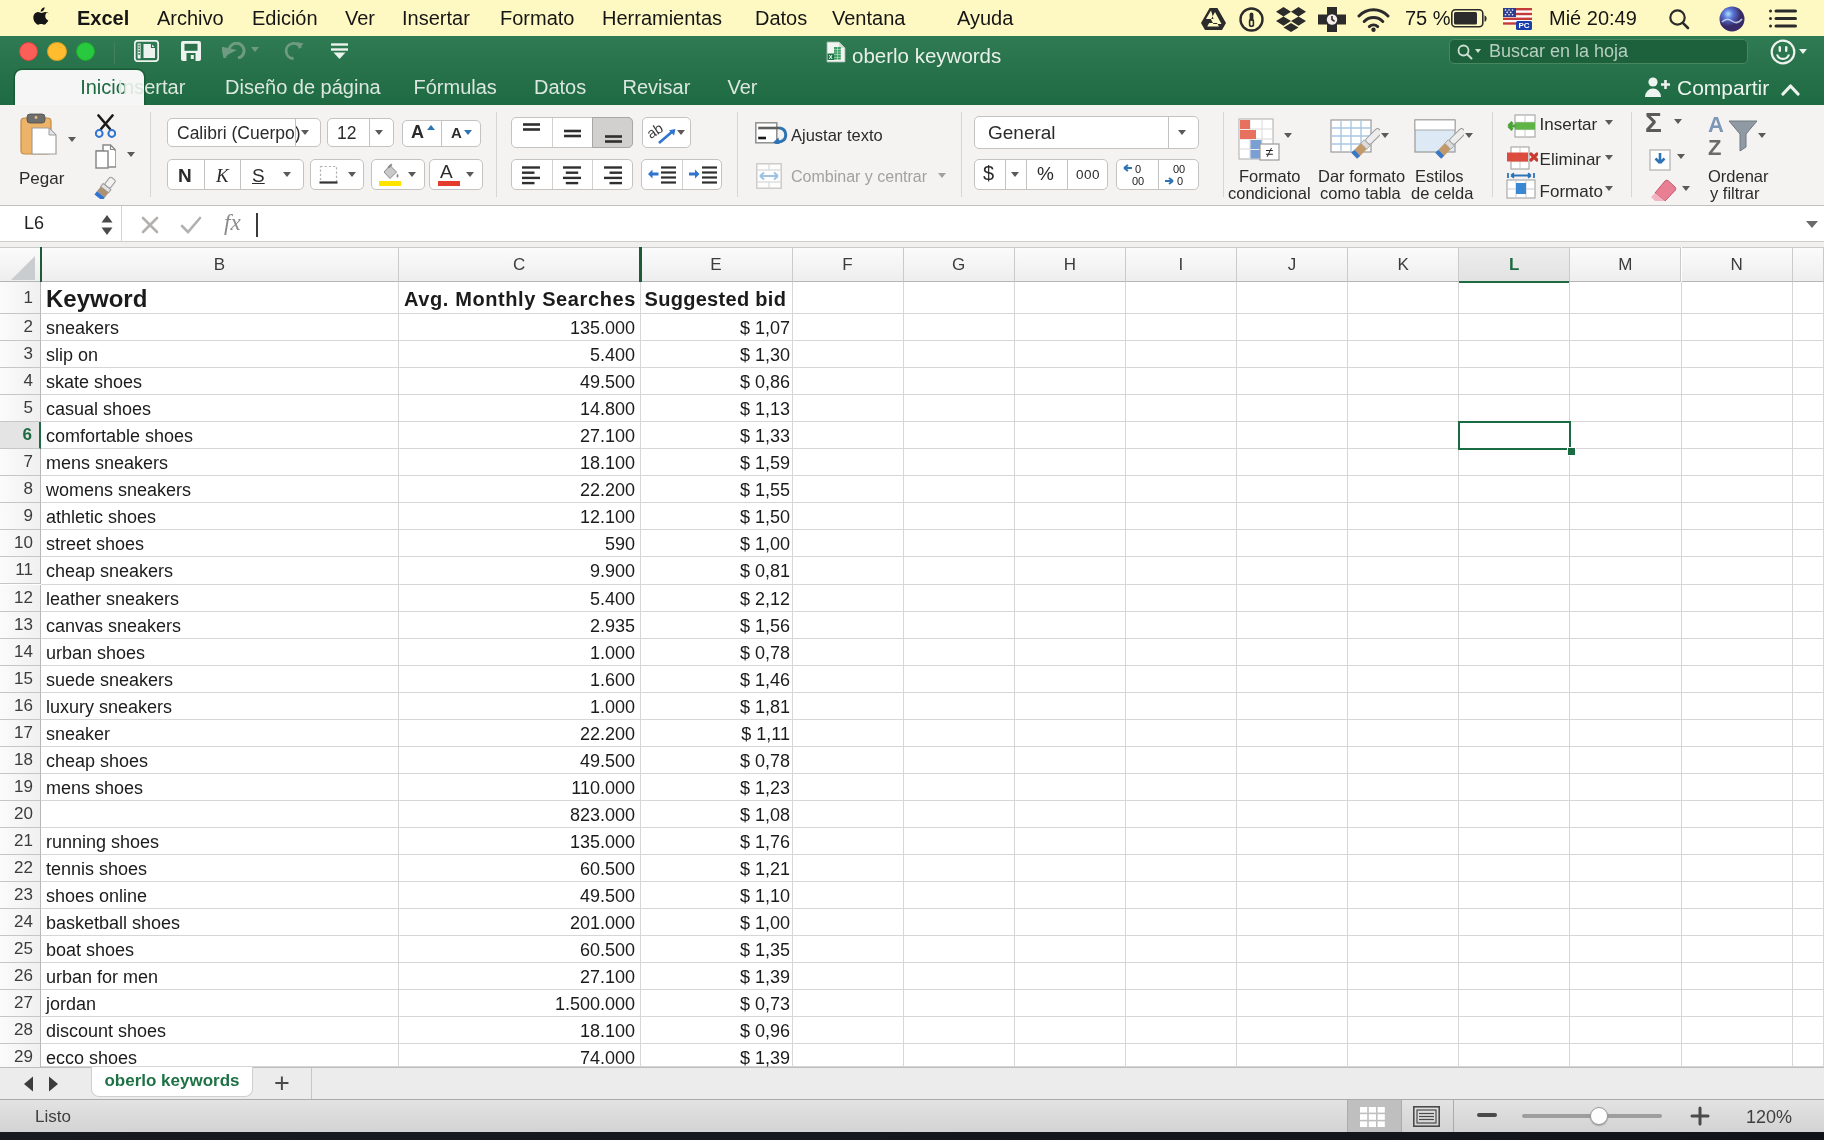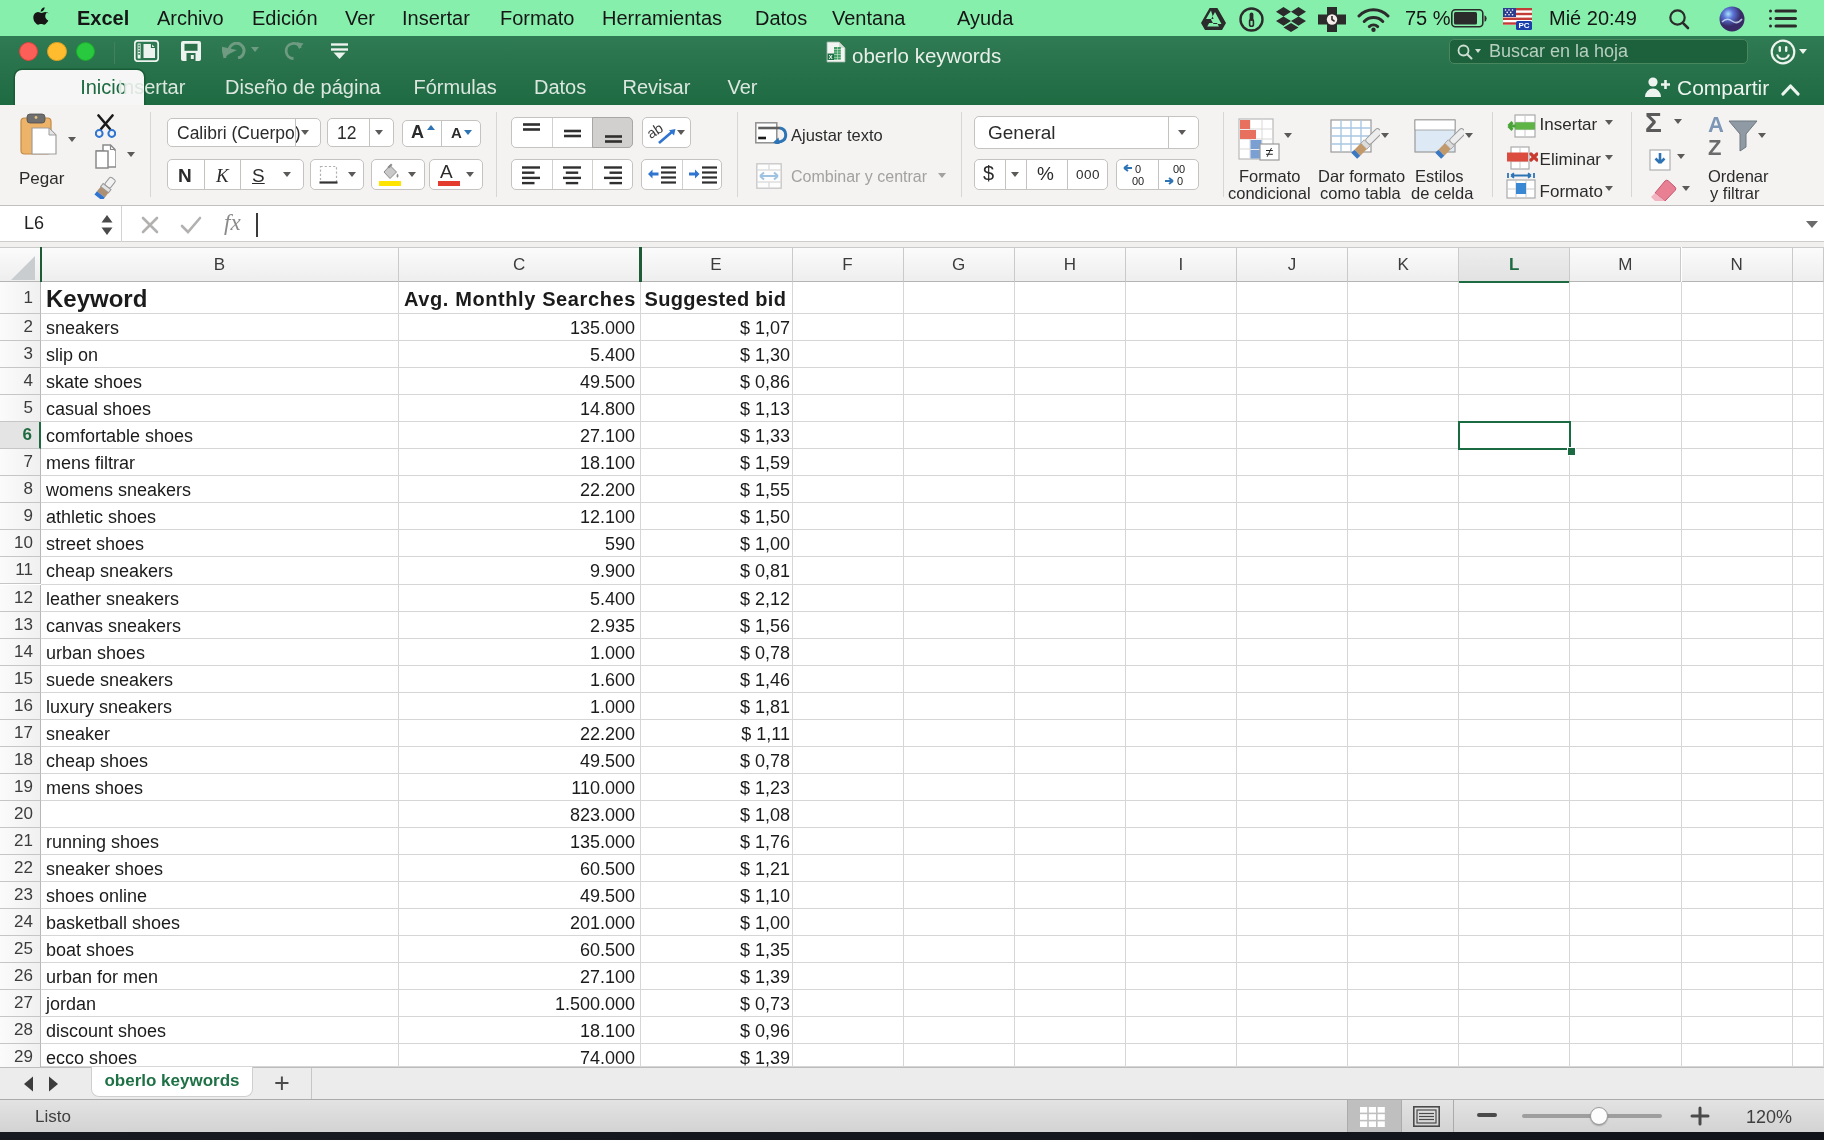"Excel" #menubar { background: #86efac -> #fef9c3 }
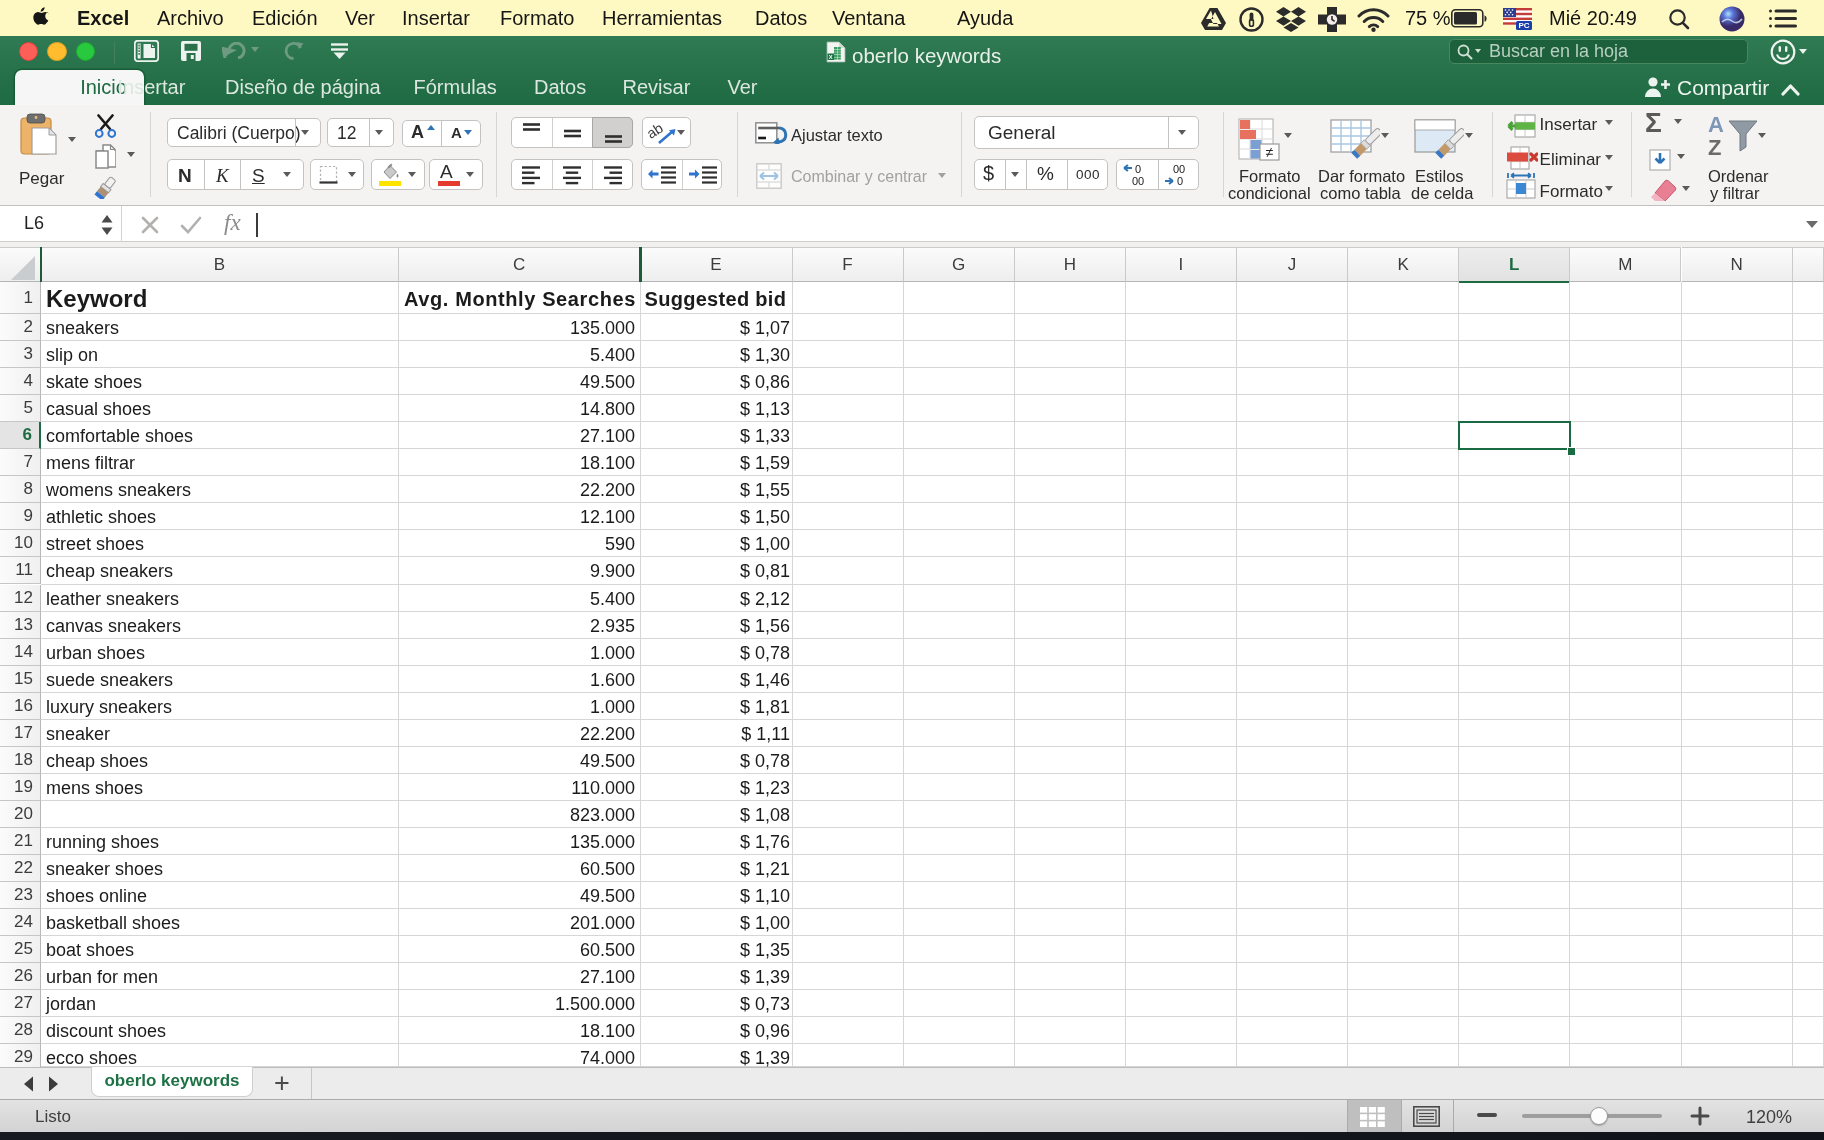"mens filtrar" div.cell { text: filtrar -> sneakers }
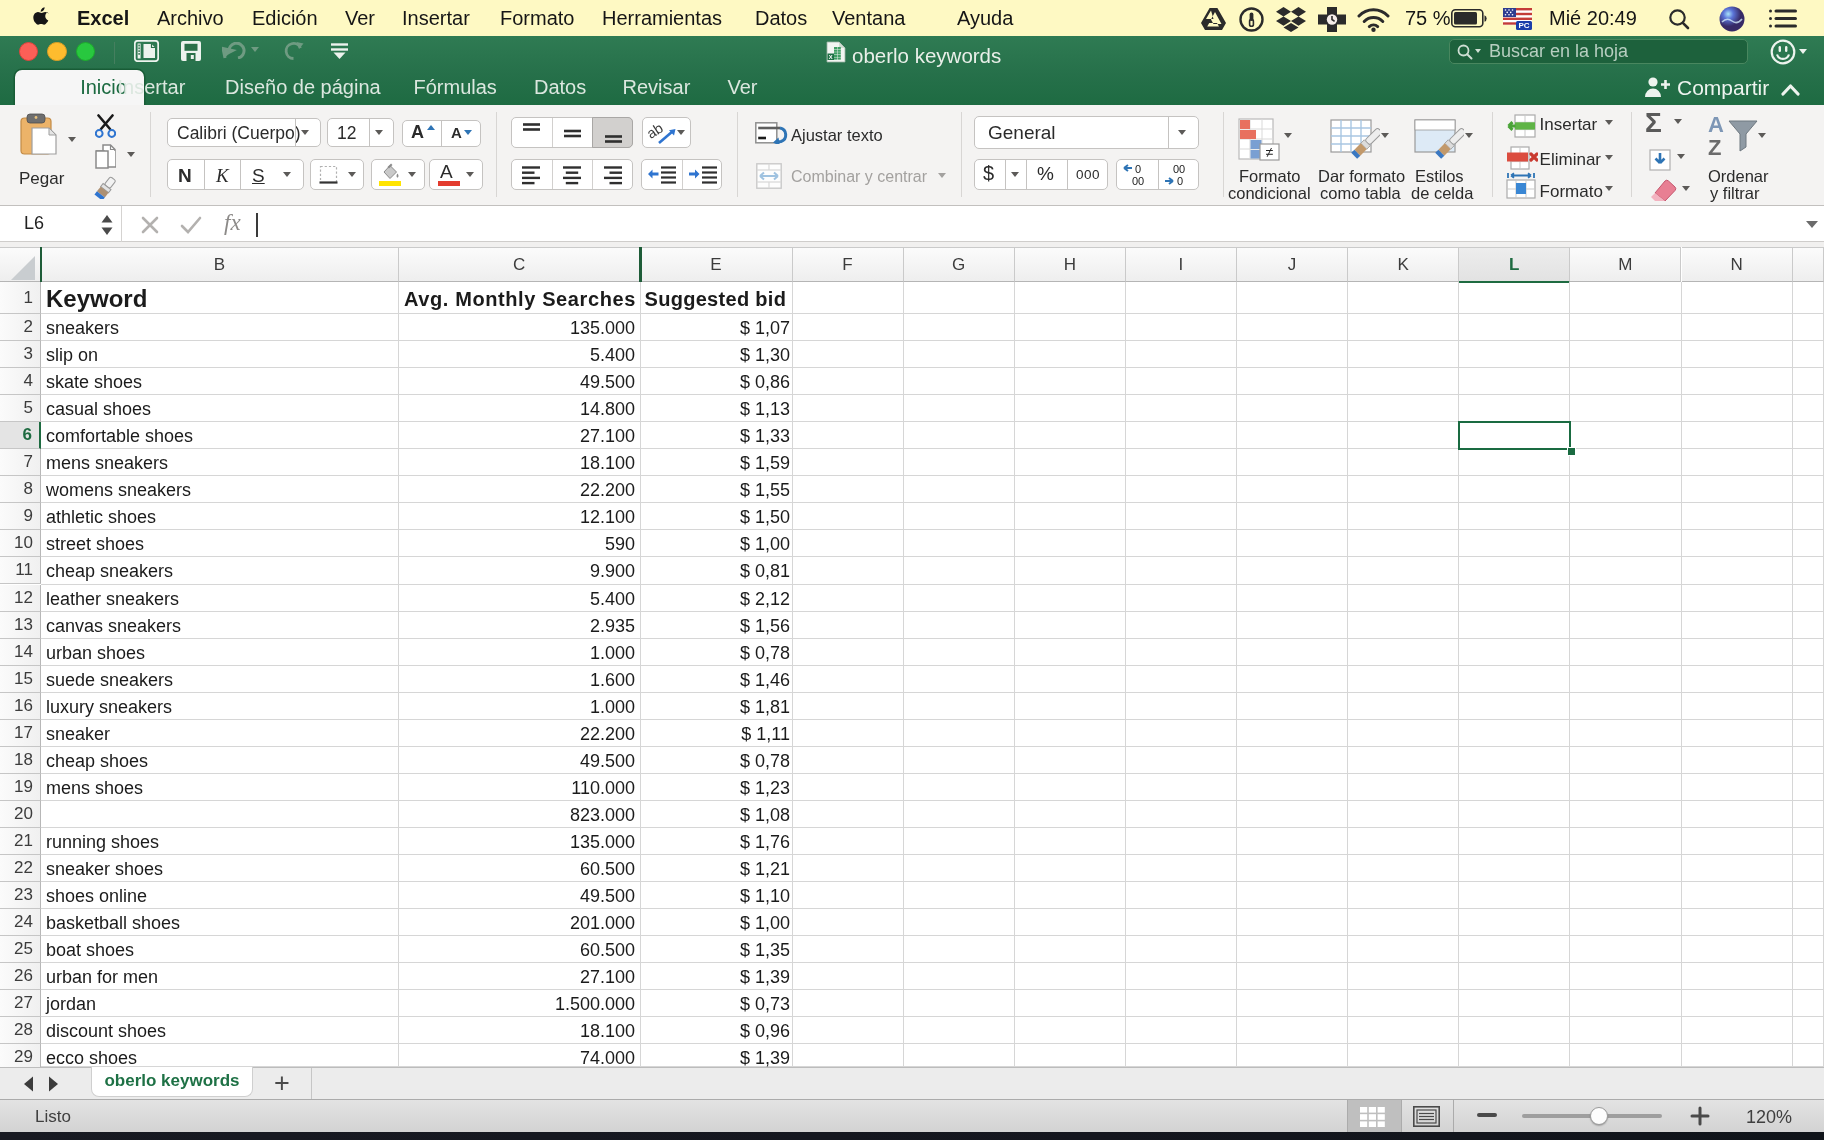"sneaker shoes" div.cell { text: sneaker -> tennis }
